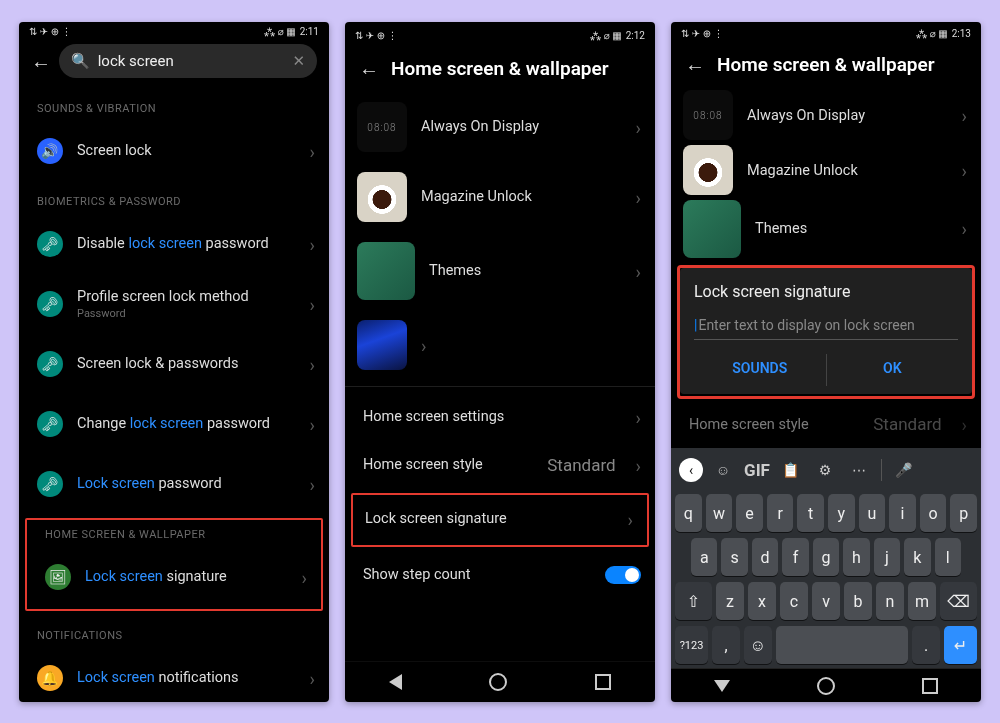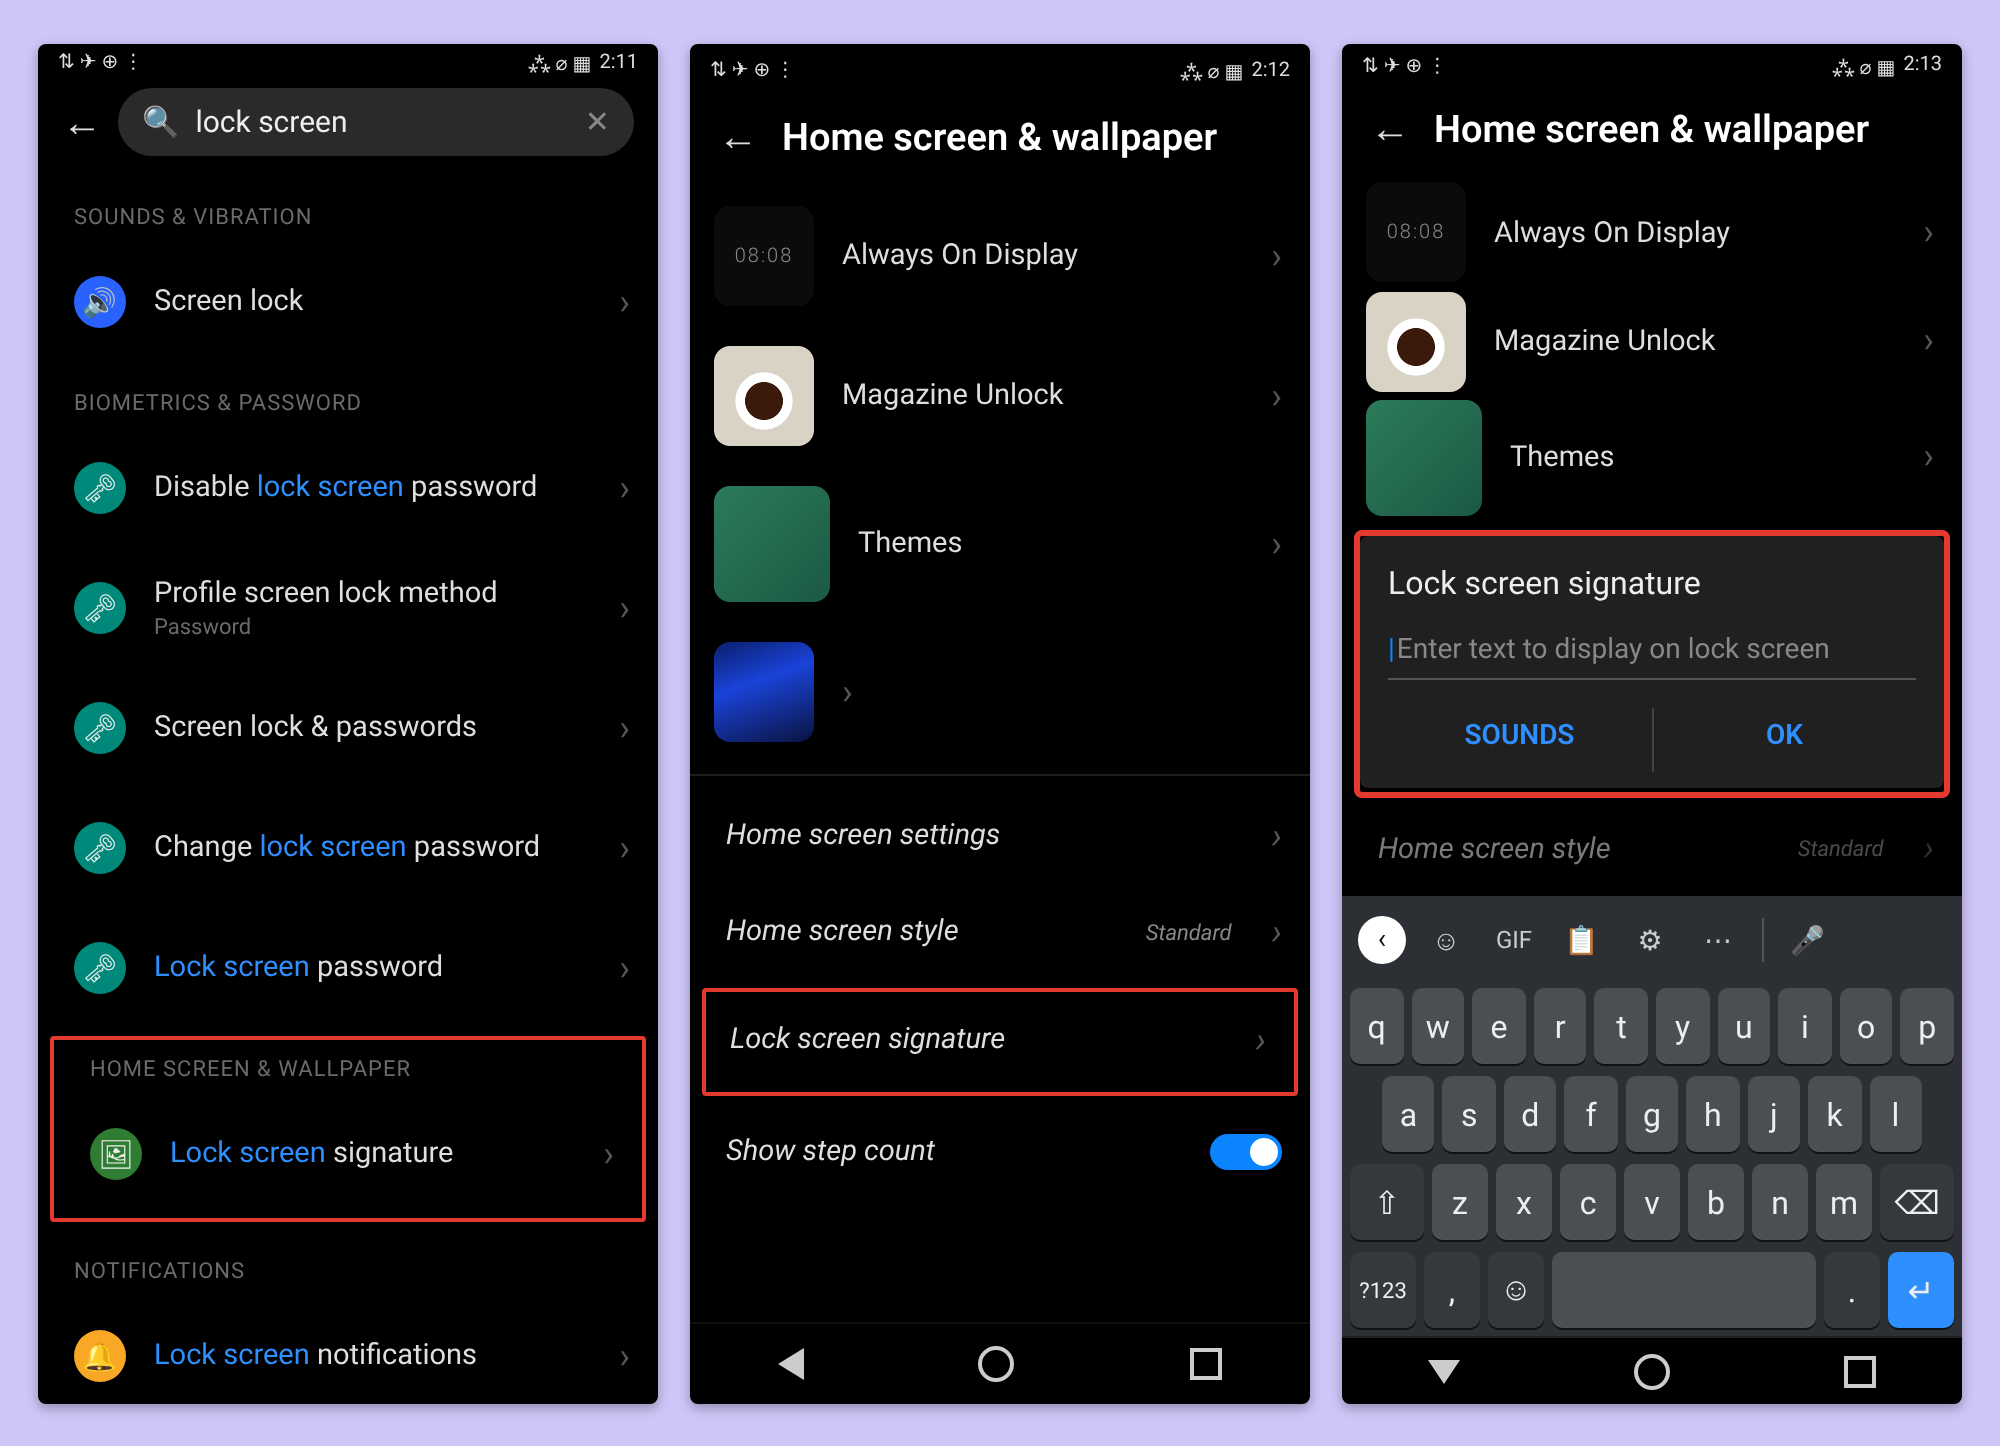"Home screen settings" .row.simple { font-style: italic -> none }
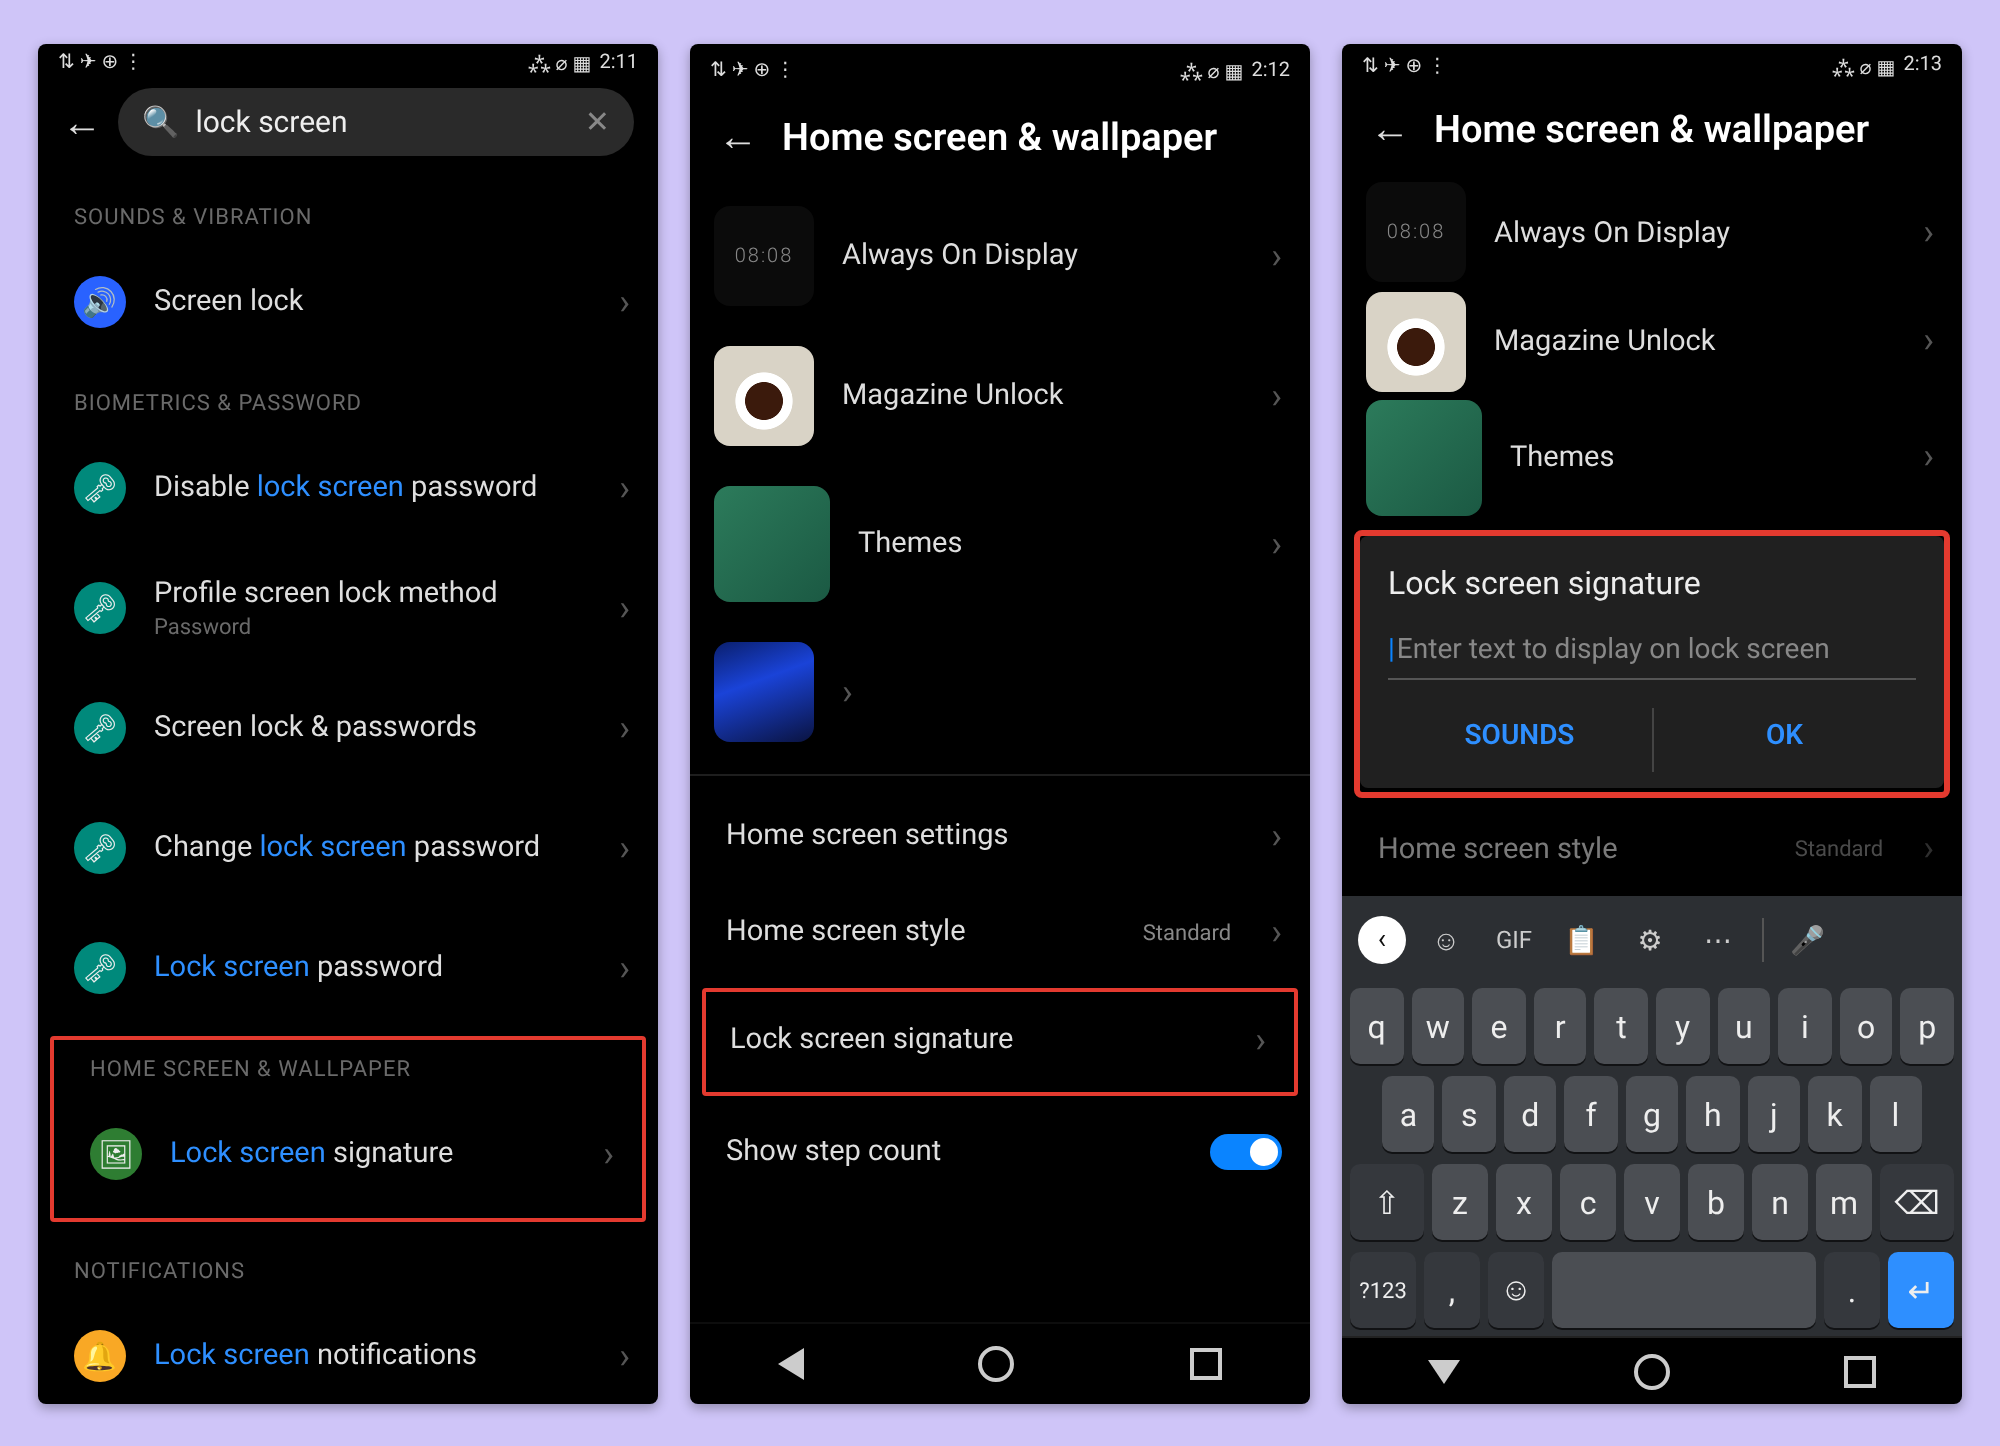"Standard" .value-right { font-size: 11px -> 17px }
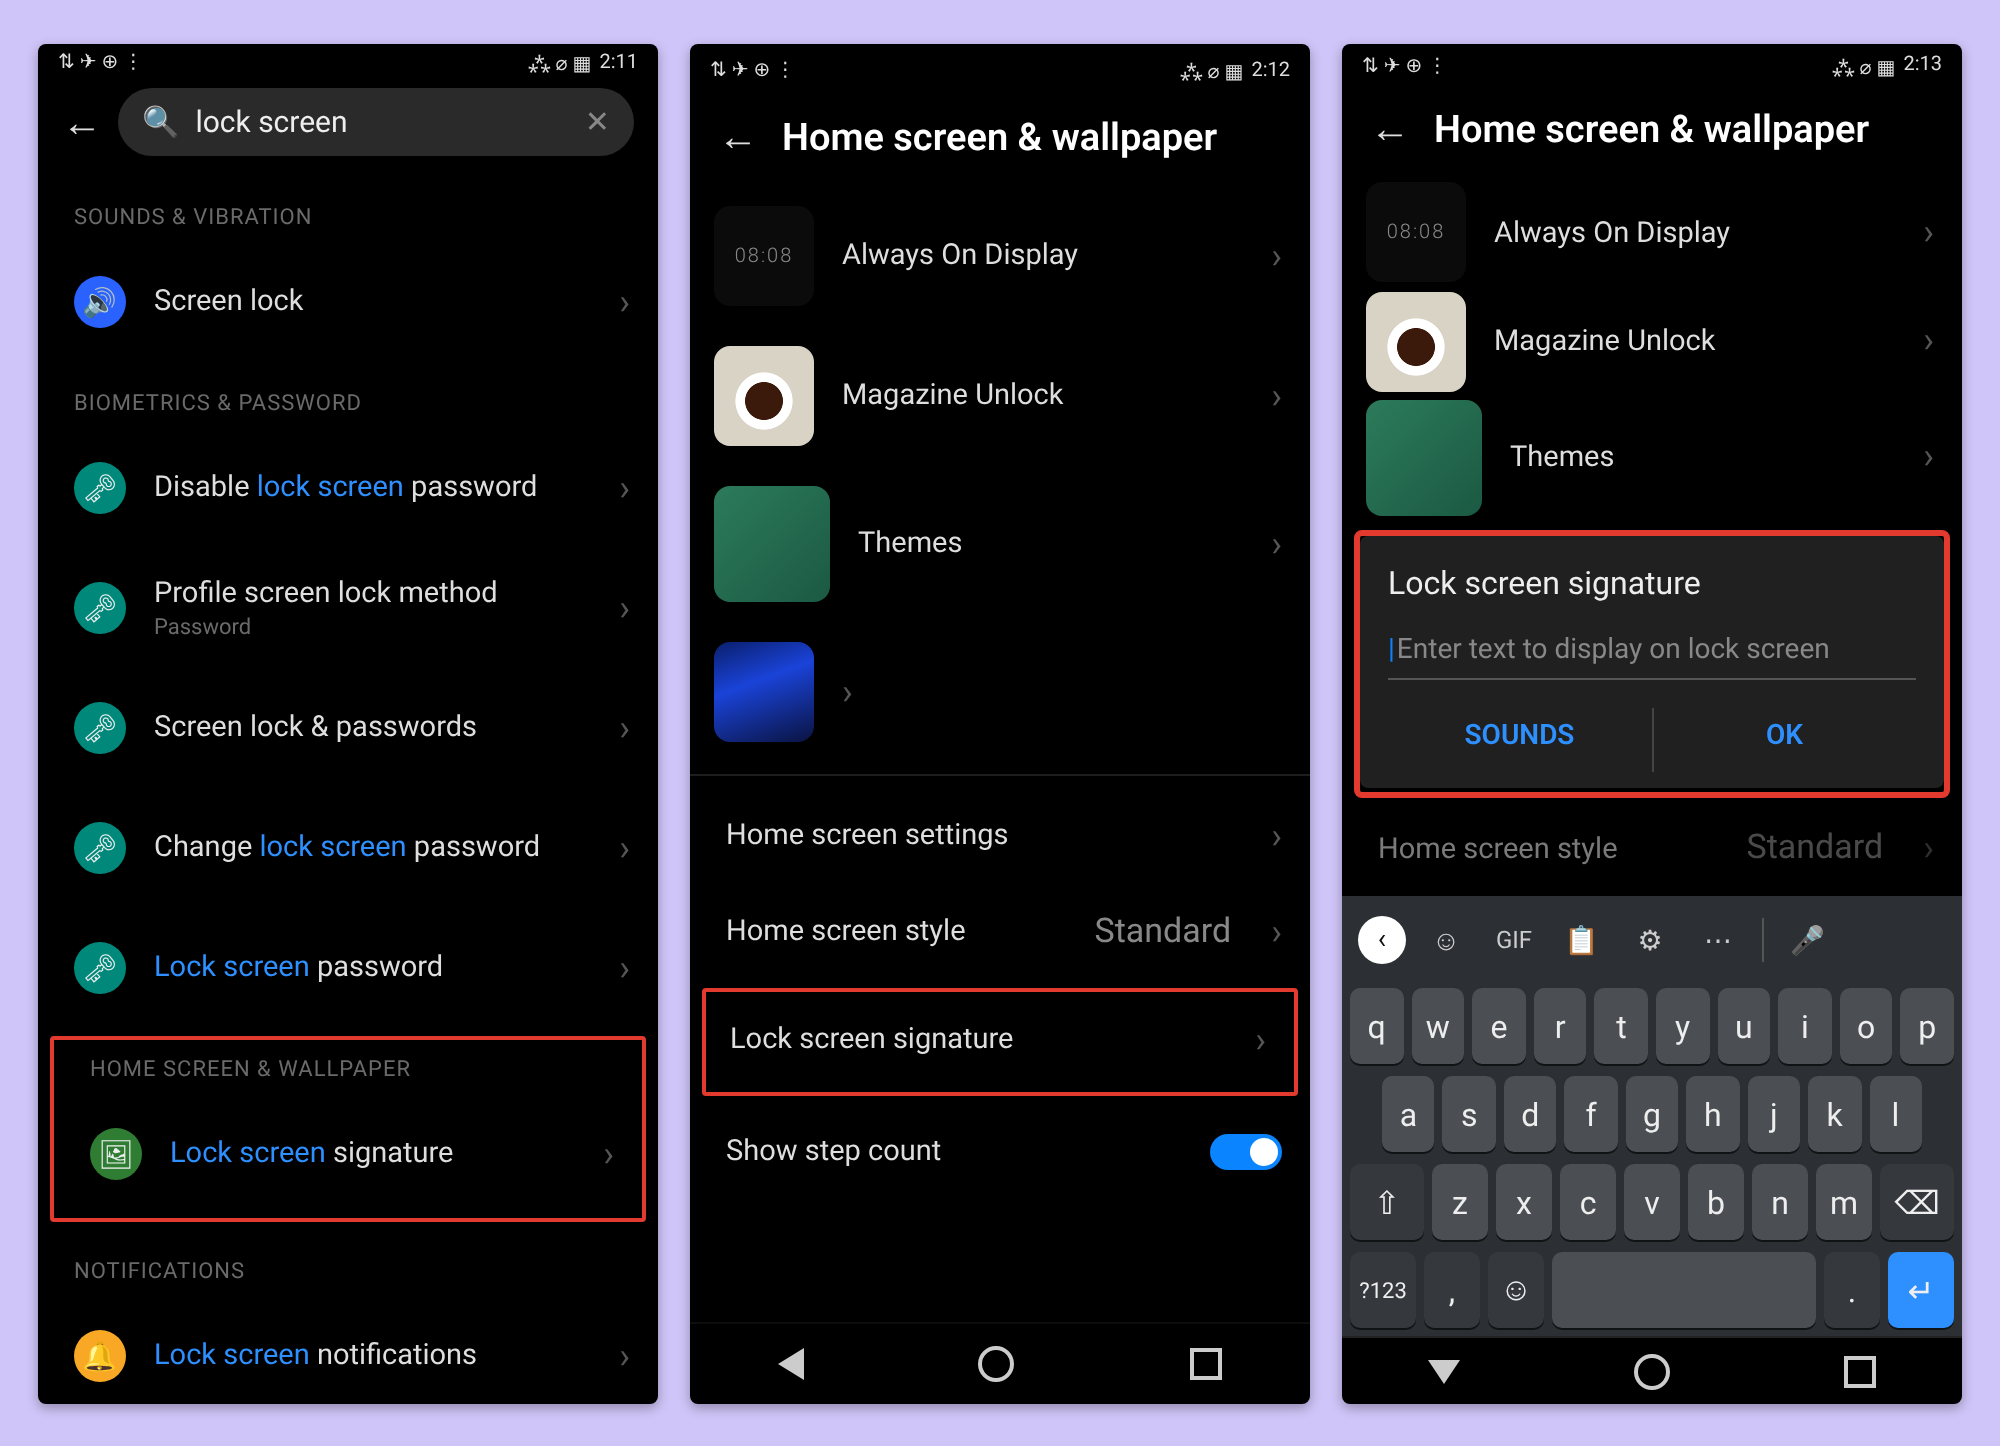"GIF" div.kbt { font-size: 12px -> 17px; font-weight: 400 -> 700 }
